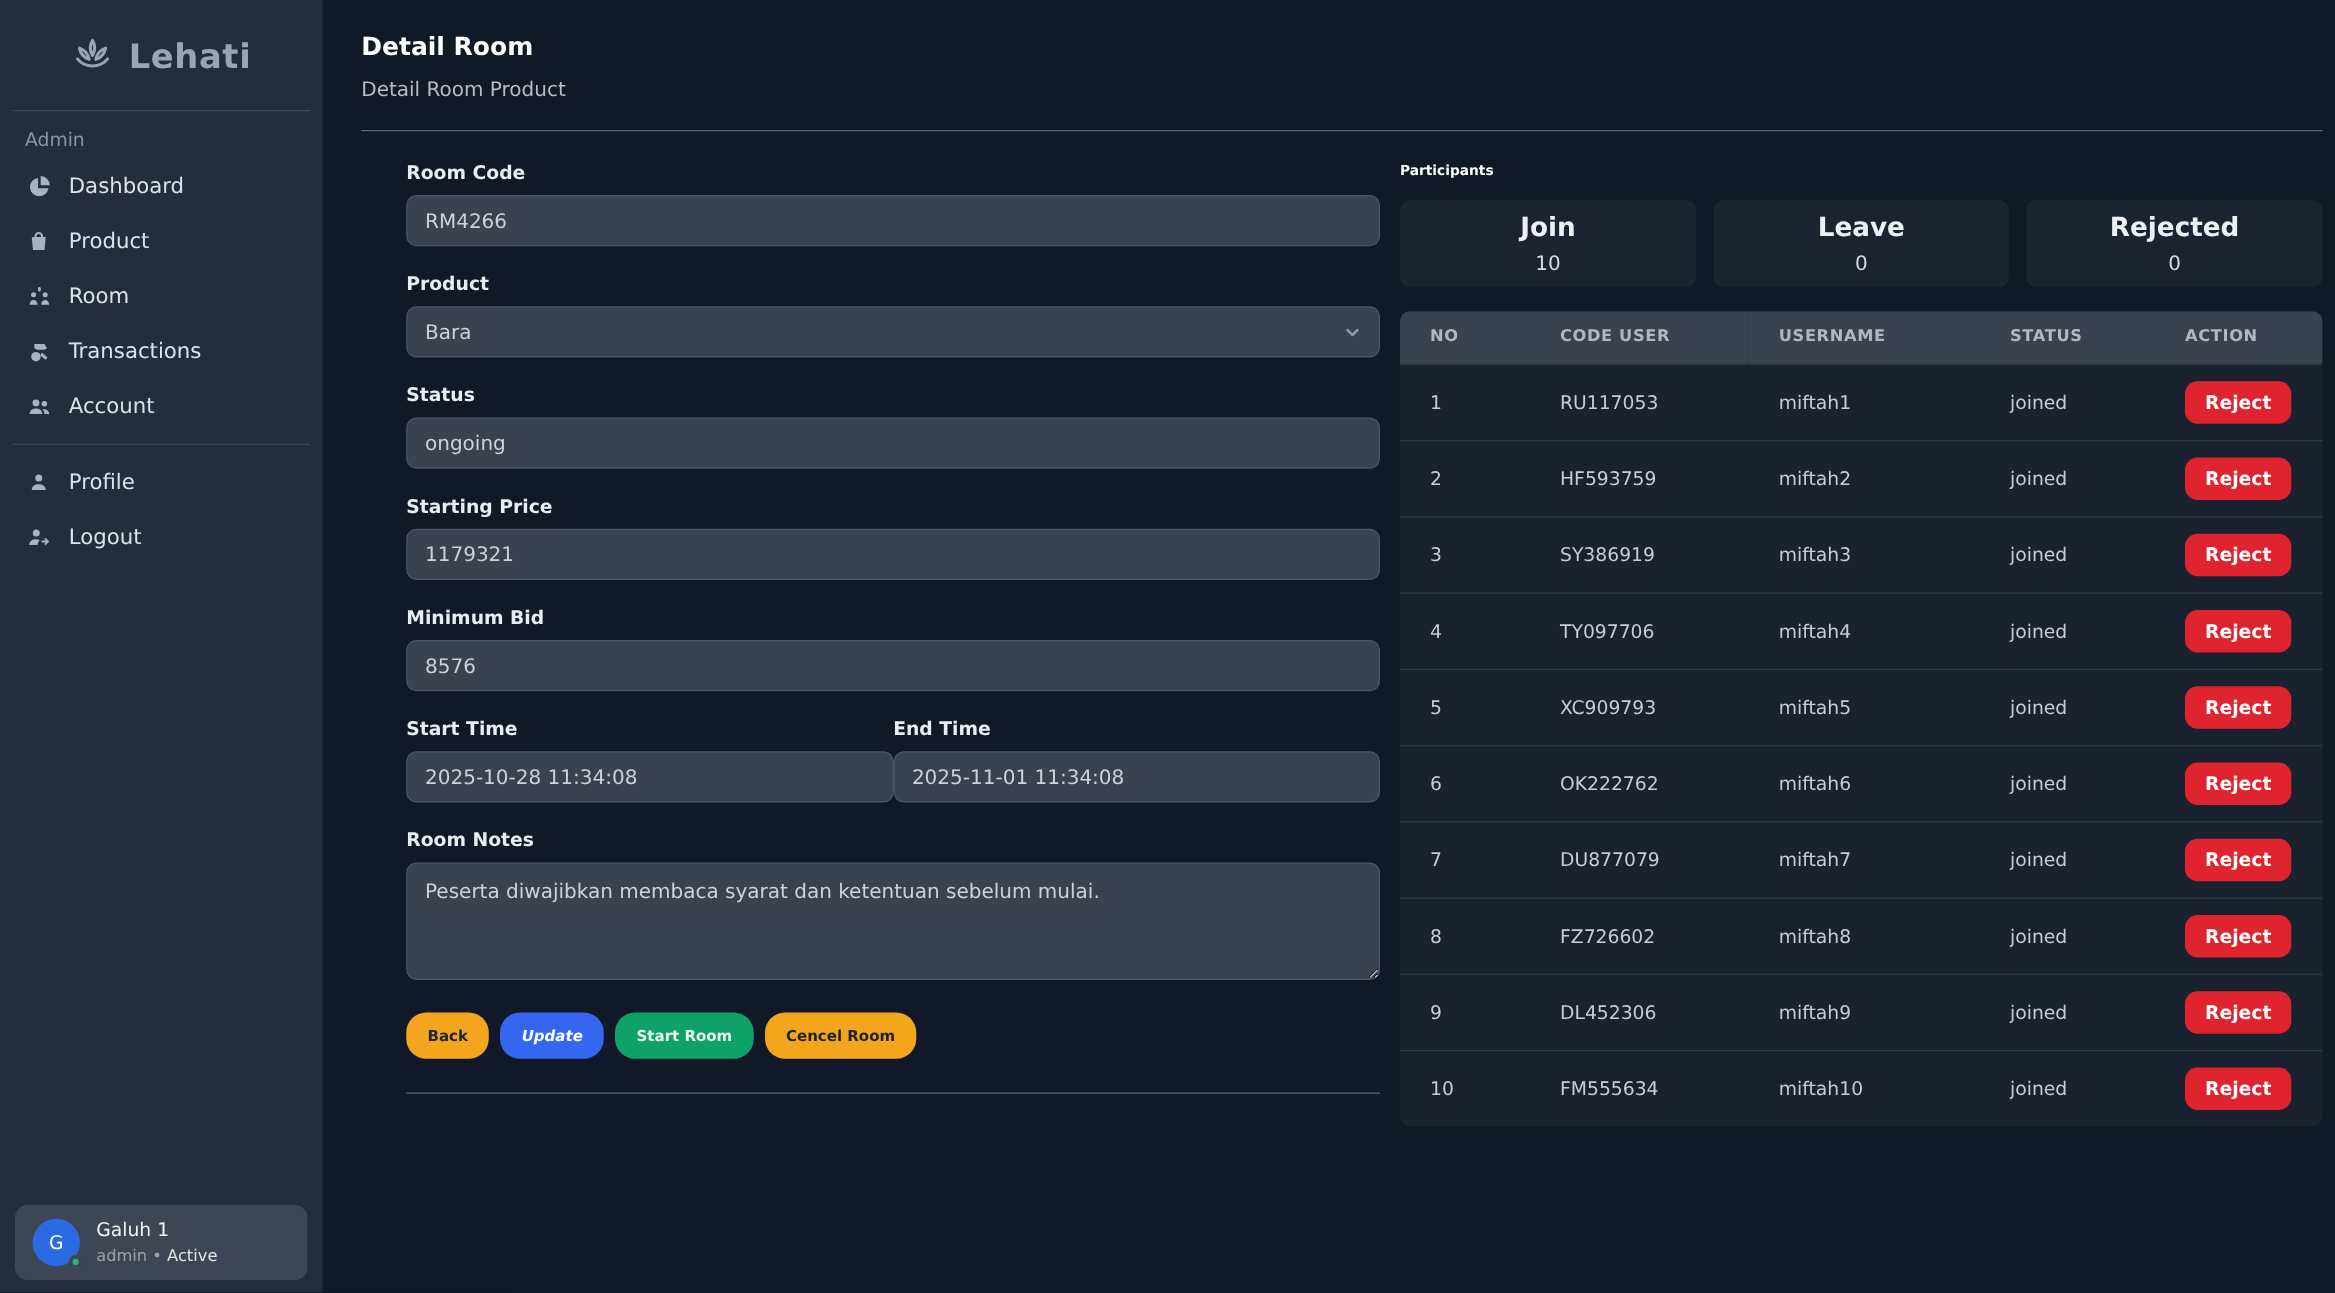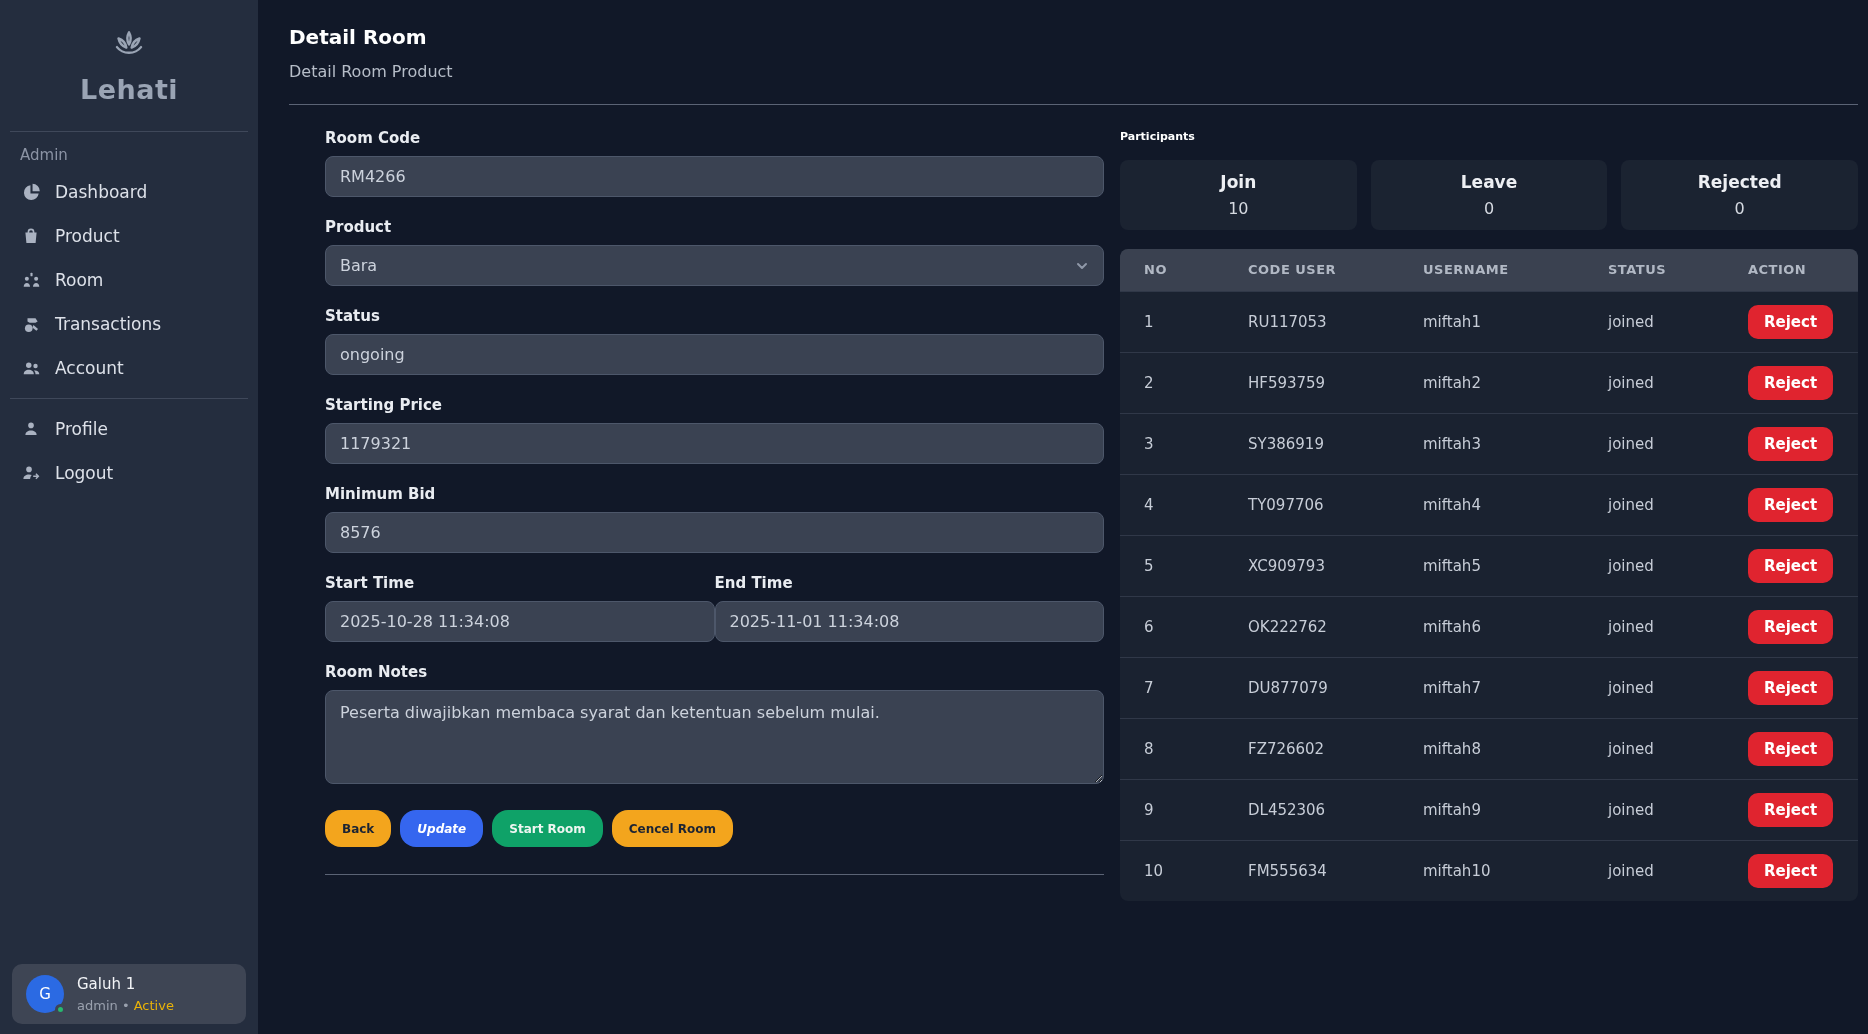"Lehati" .brand { flex-direction: column -> none }
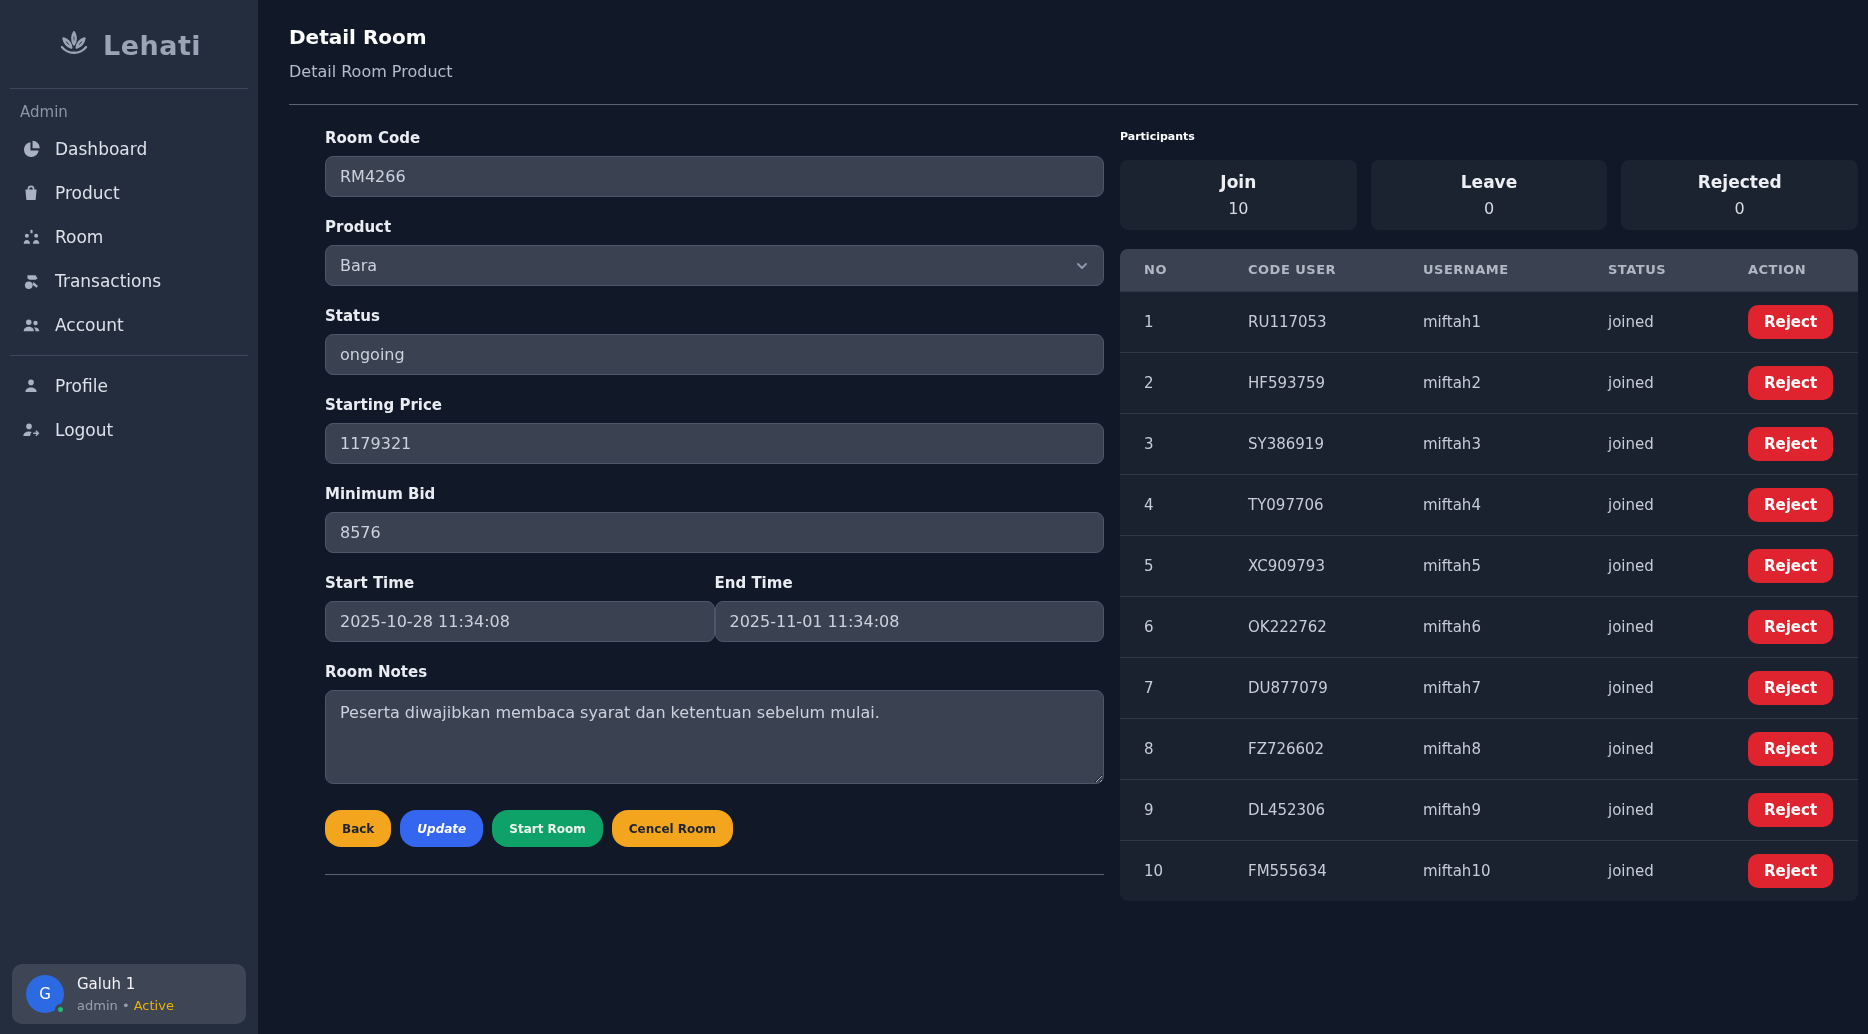"Join" .summary-label { font-size: 17px -> 21px }
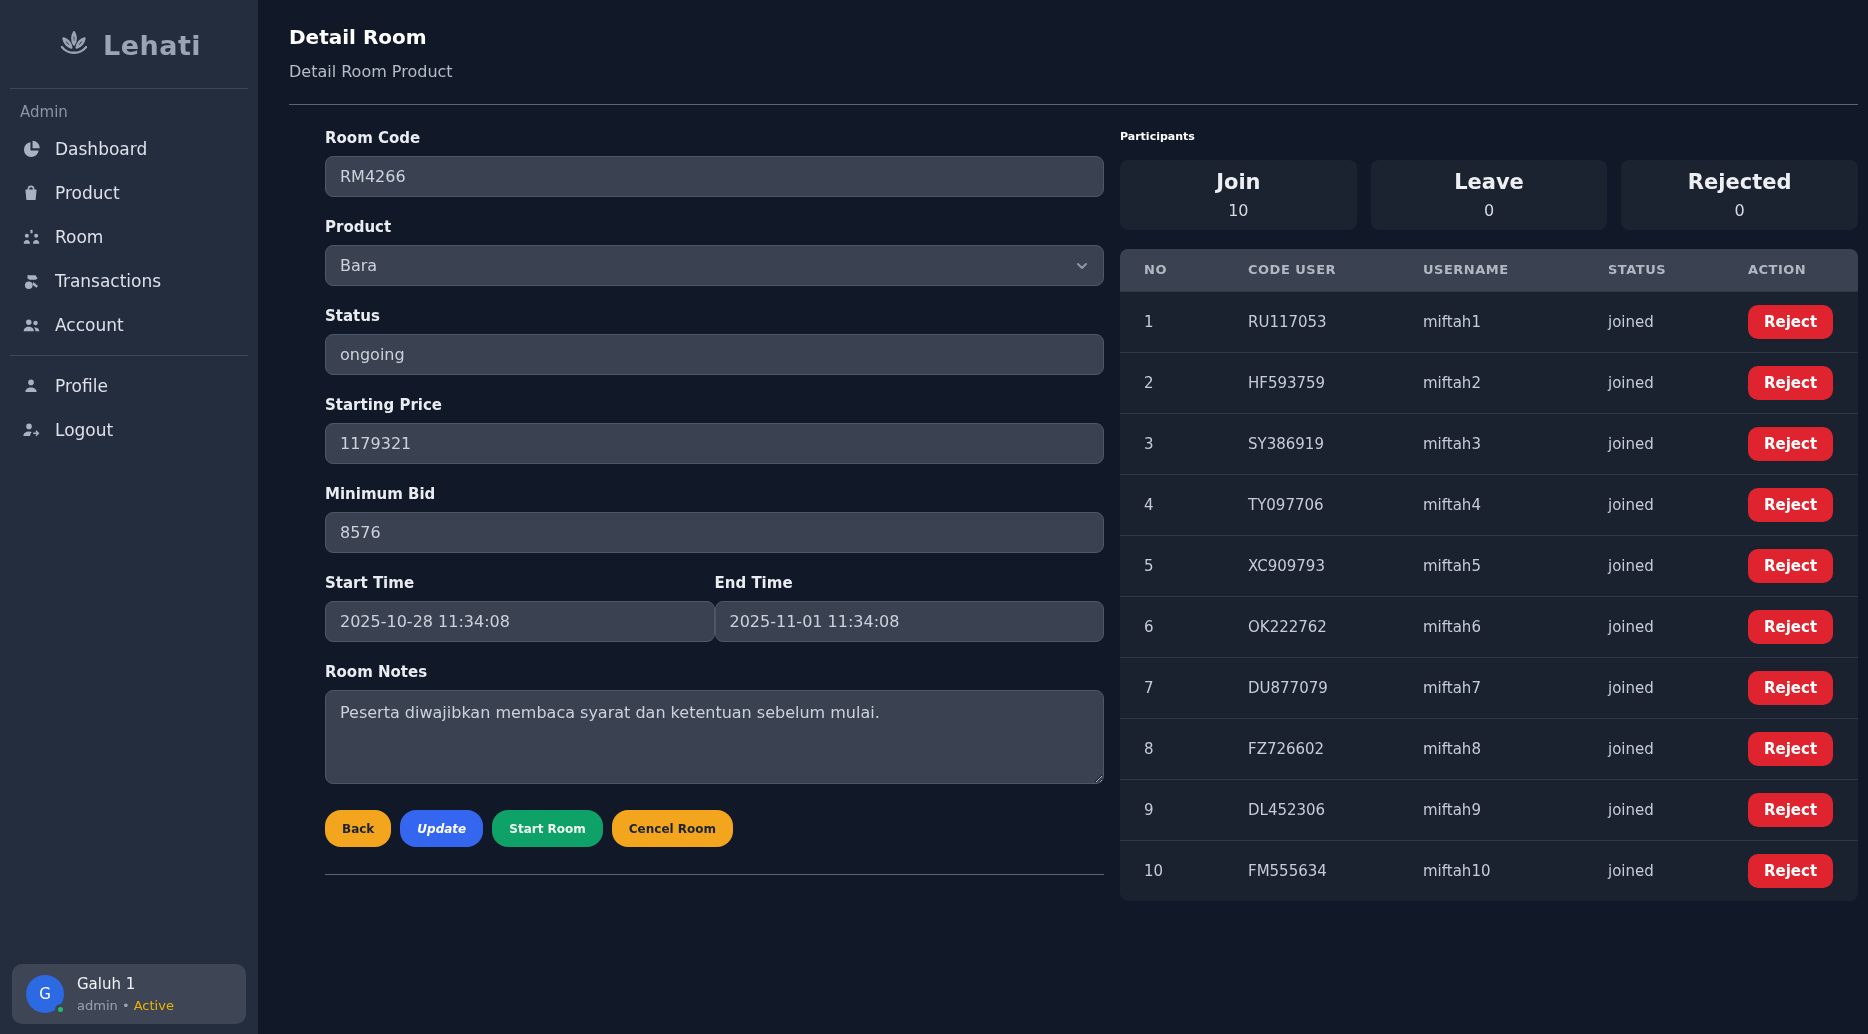"Active" .user-meta .active { color: #eab308 -> #e5e5e5 }
